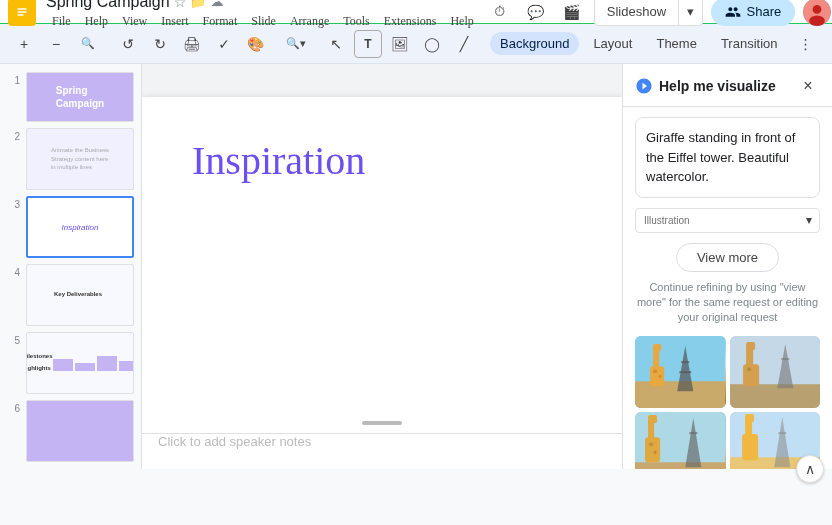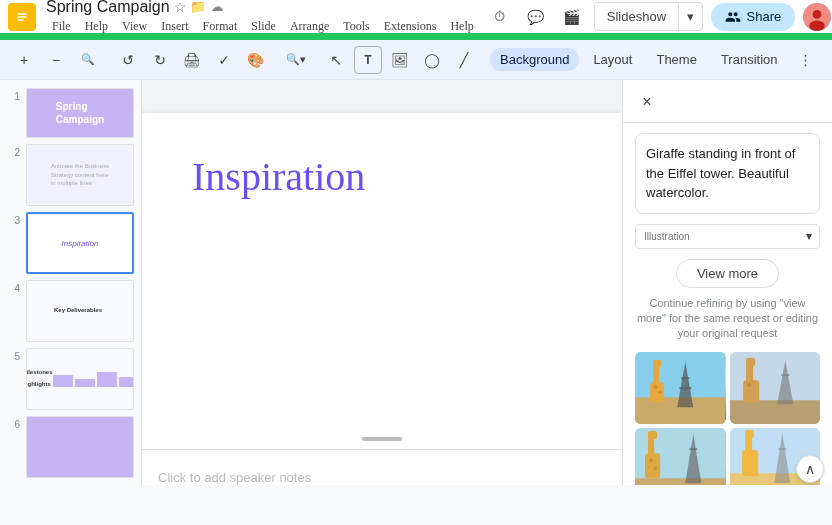"Spring Campaign" #topbar { border-bottom: 7px solid #22c55e -> 1px solid #22c55e; height: 40px -> 24px }
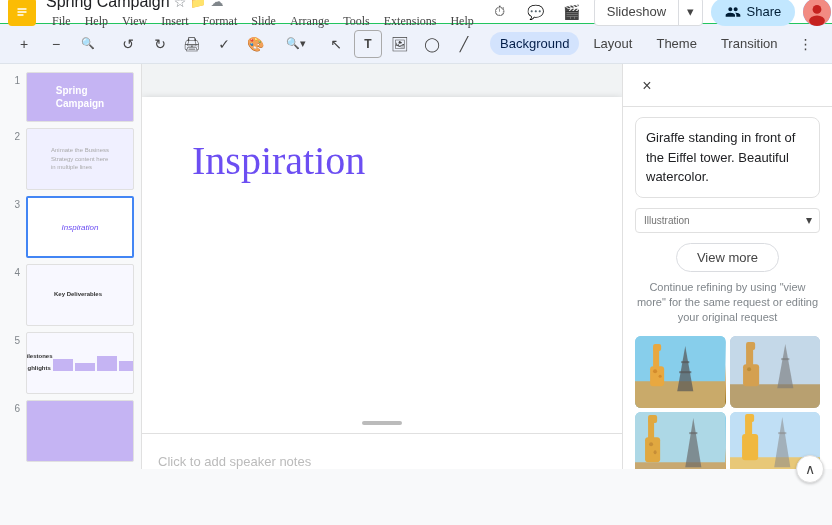"Help me visualize" div.panel-title { html: none -> <div> <svg> <path></path> </svg> <span>Help me visualize</span> </div> }
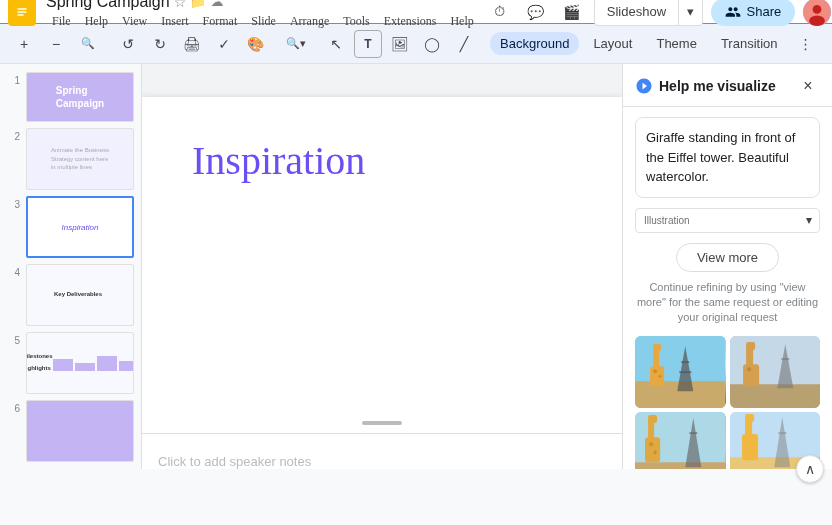"Click to add speaker notes" #speaker-notes { align-items: flex-end -> flex-start }
